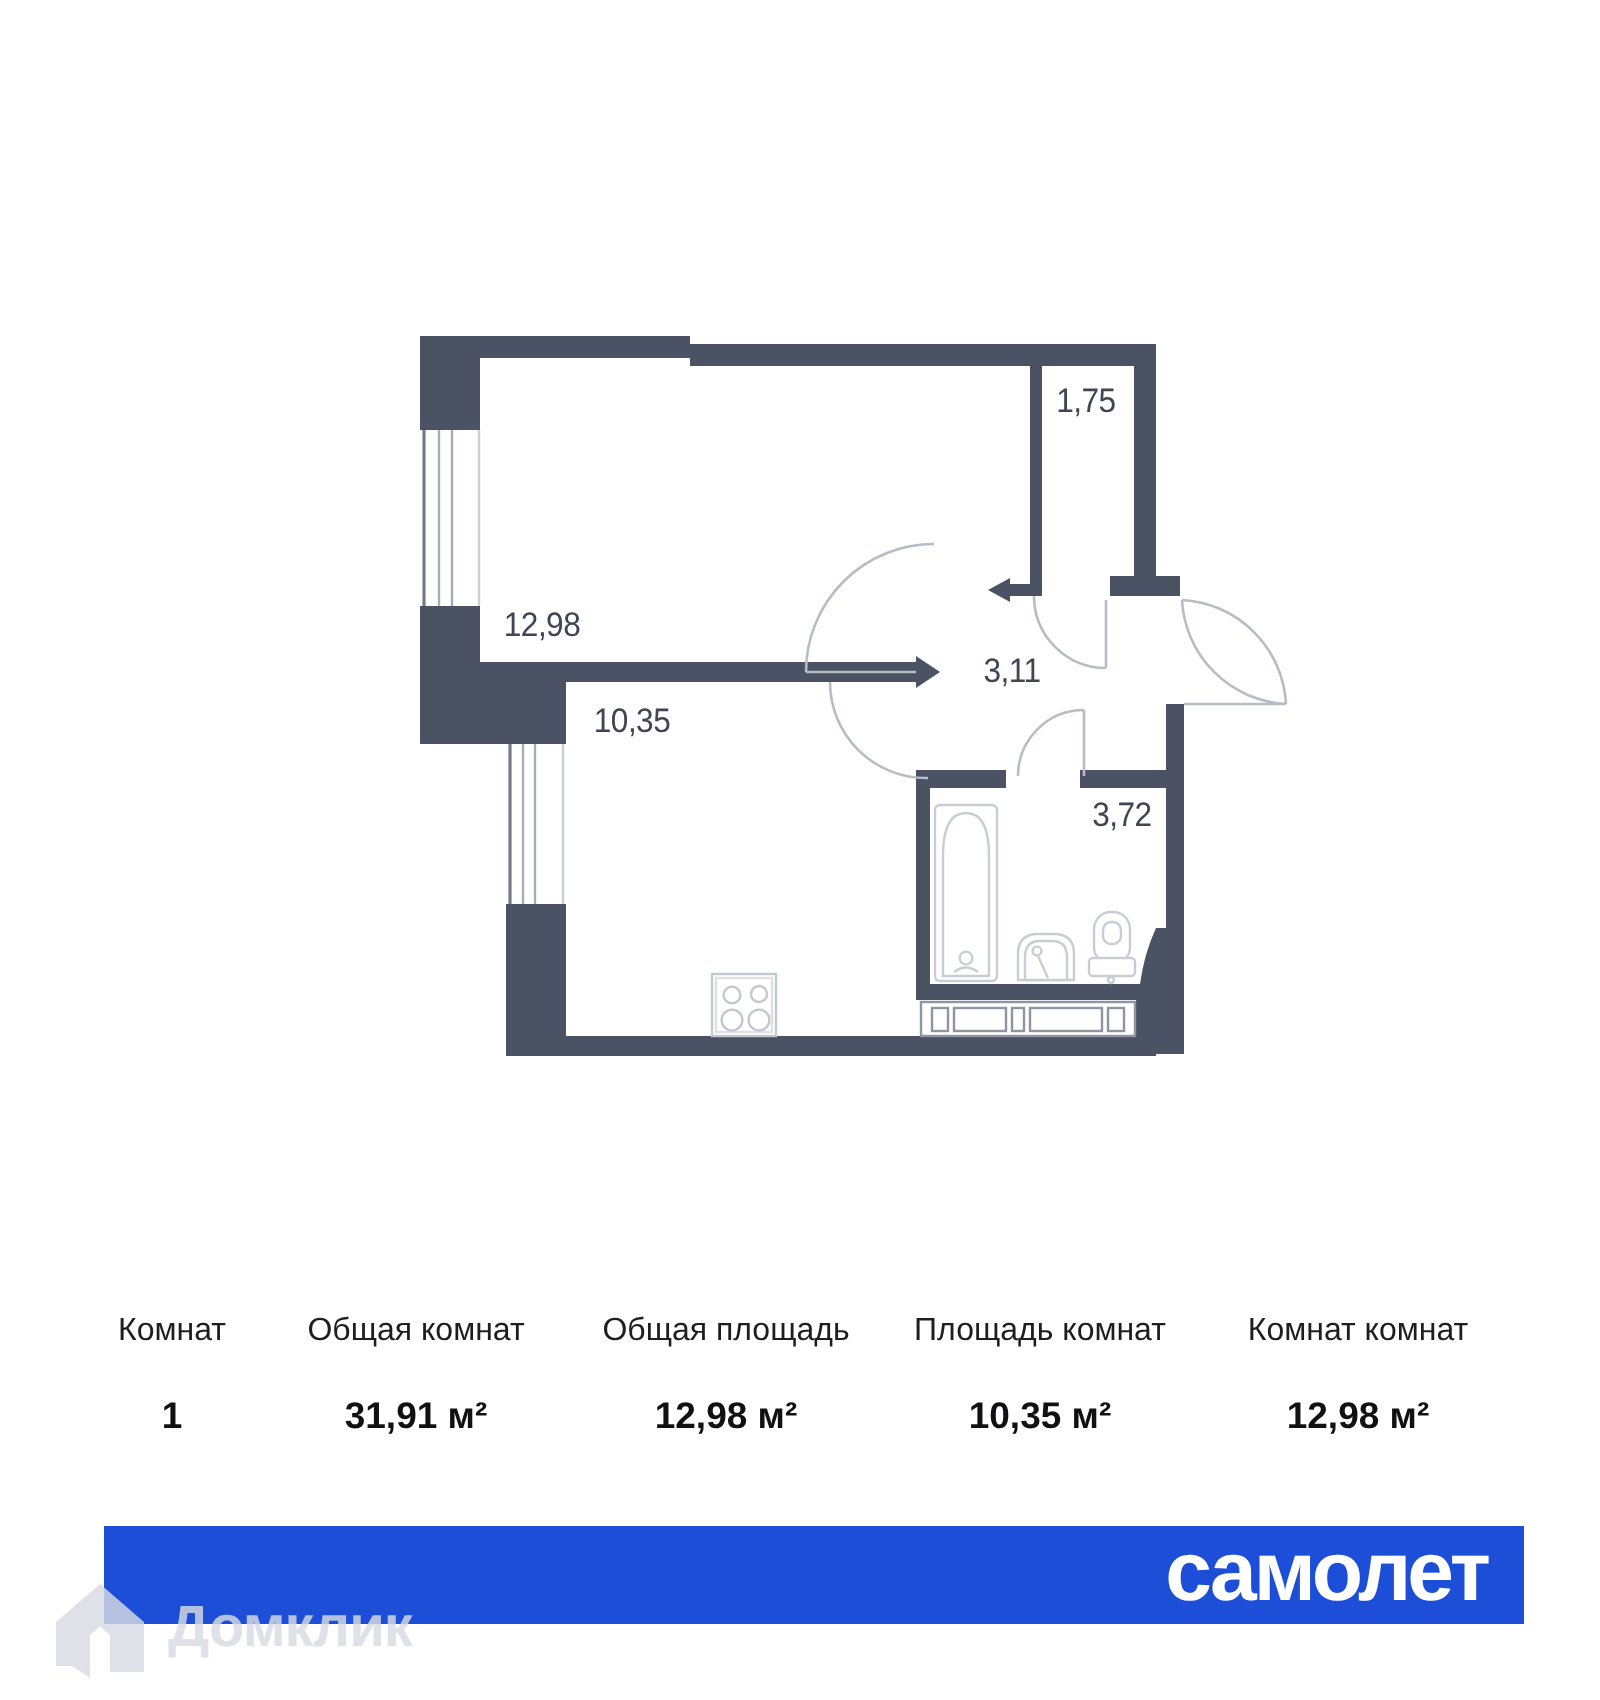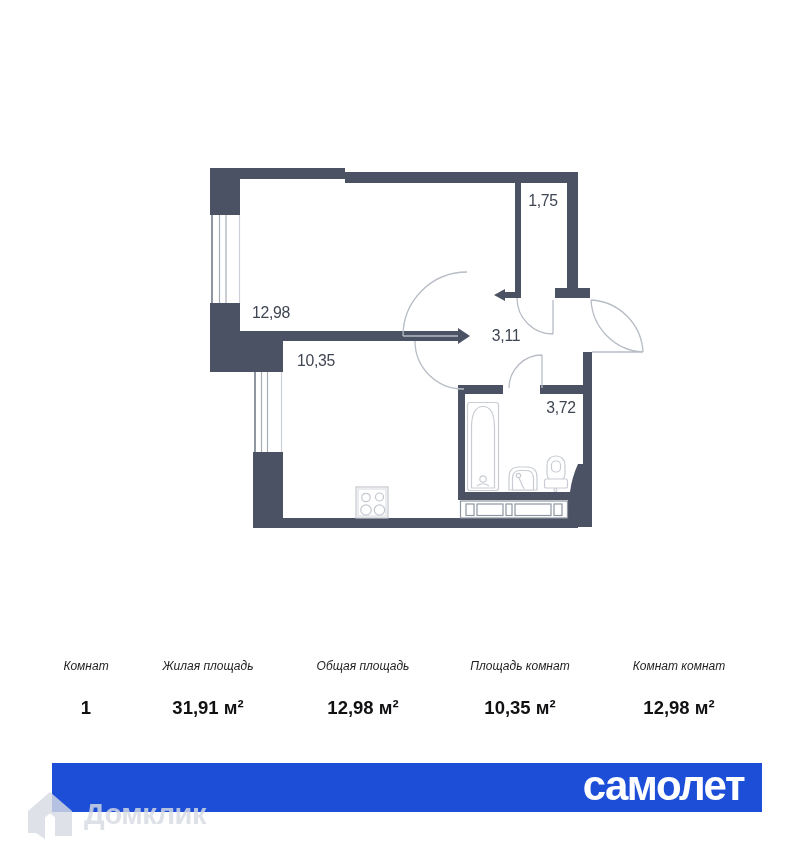"Комнат" .hdr { font-size: 12px -> 16px; font-style: italic -> none }
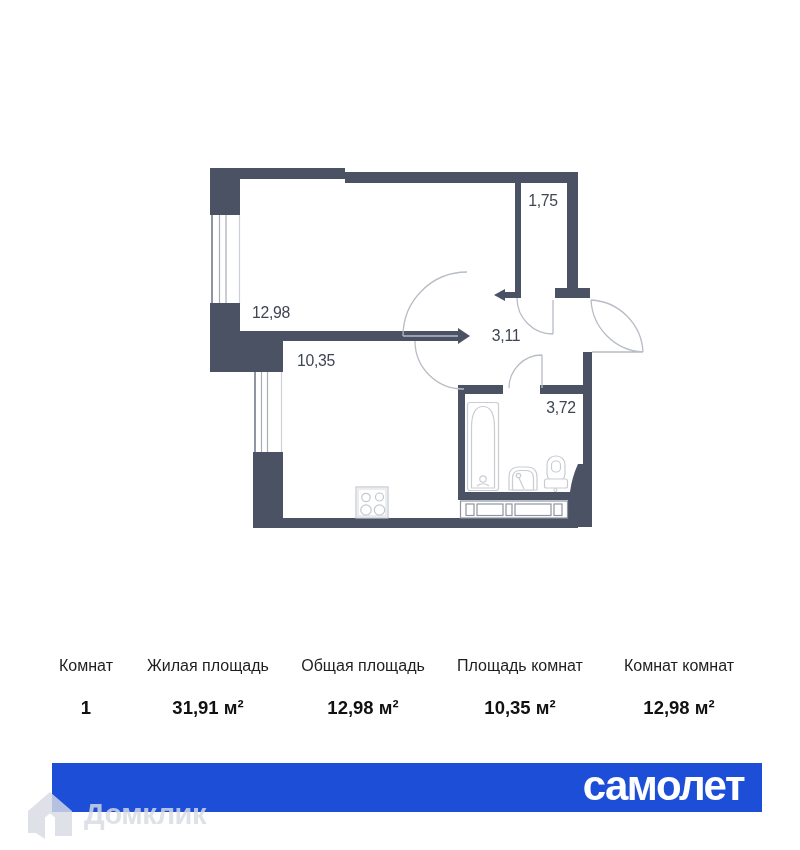"Жилая площадь" div.hdr { text: Жилая площадь -> Общая комнат }
